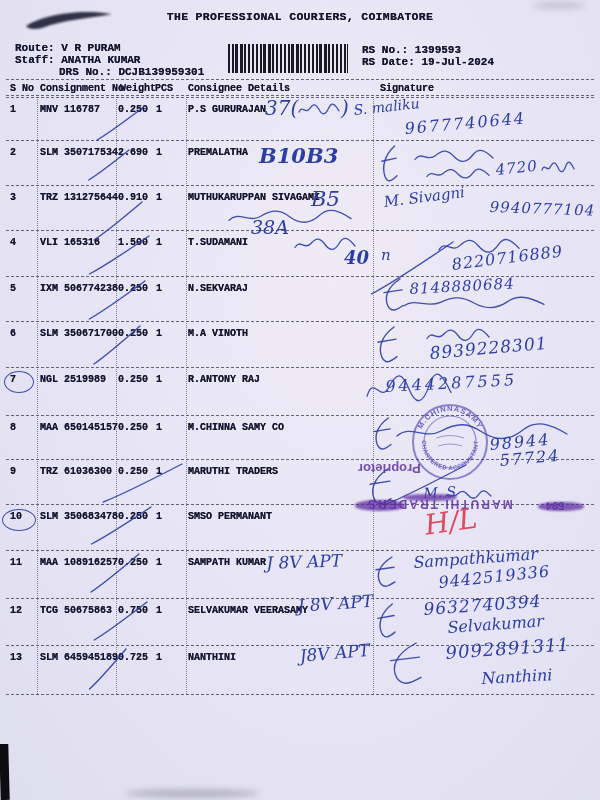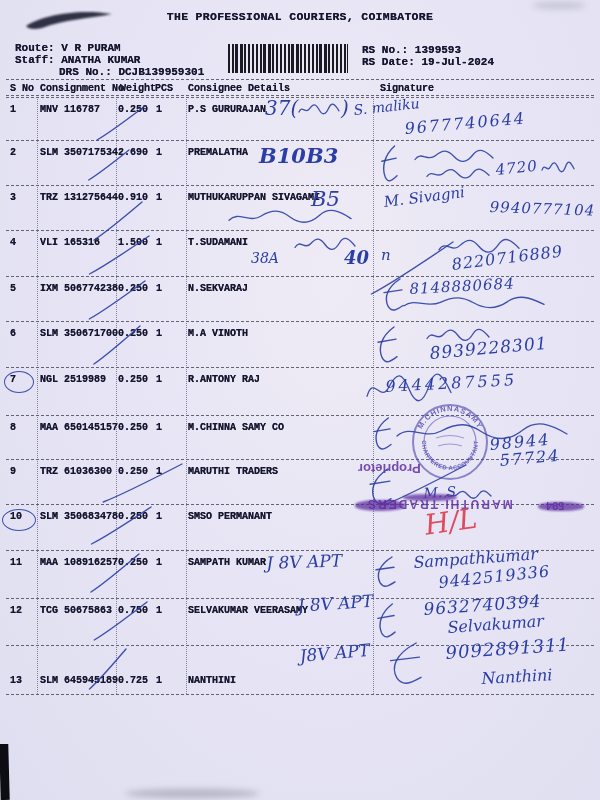"38A" span.hand { font-size: 14px -> 19px; top: 251px -> 218px }
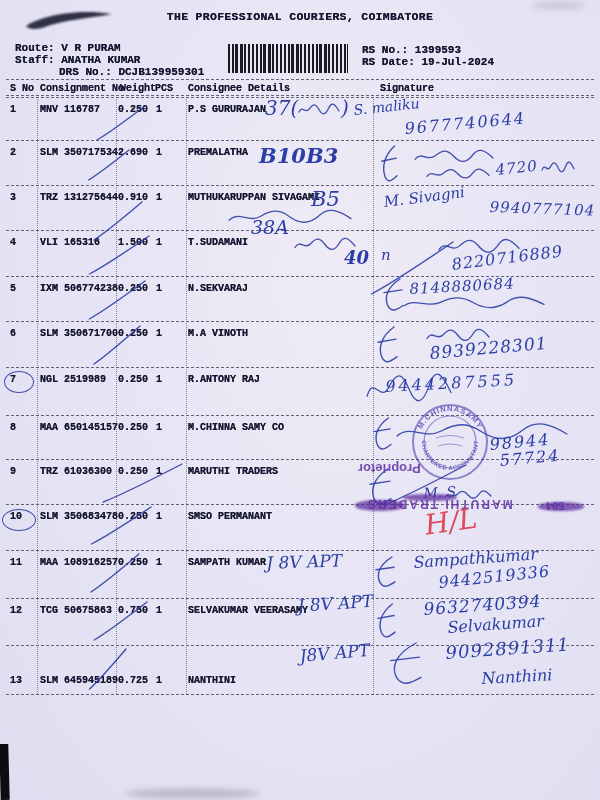"13" div.trow { top: 668px -> 645px }
